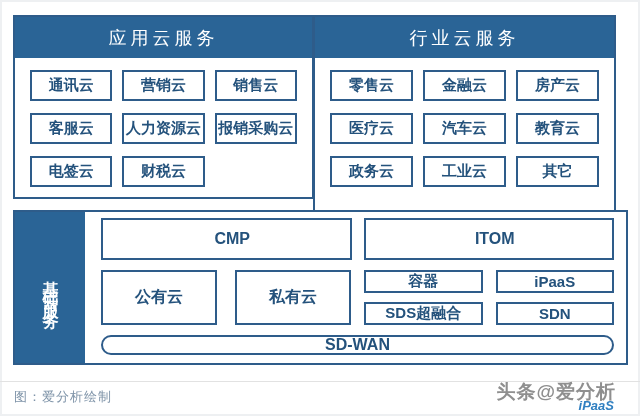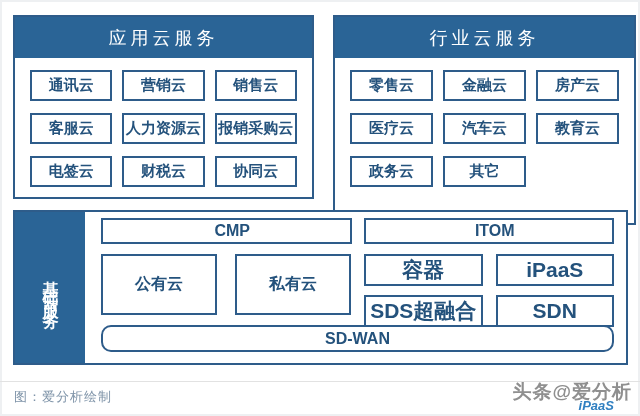"行业云服务" .panel-industry { left: 333px -> 313px }
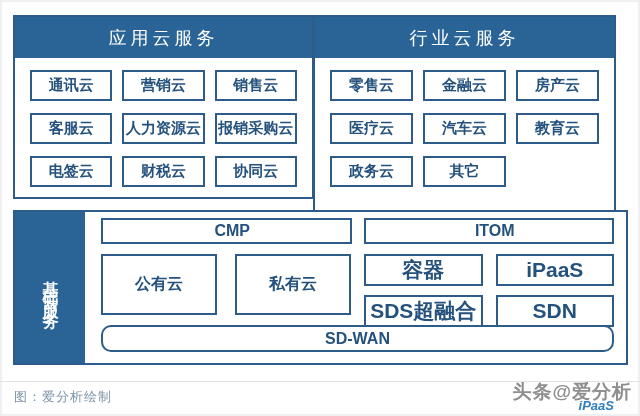"协同云" div.box { html: <div>协同云</div> -> none }
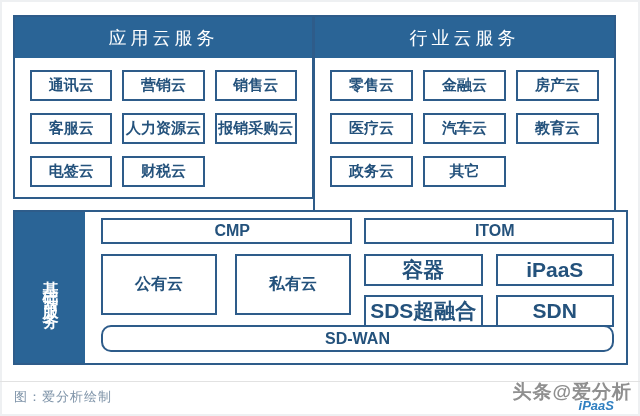"工业云" div.box { html: none -> <div>工业云</div> }
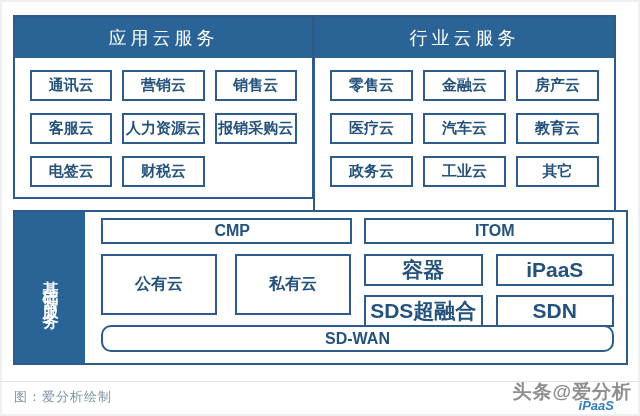"CMP" .b-row1 .box { height: 26px -> 42px }
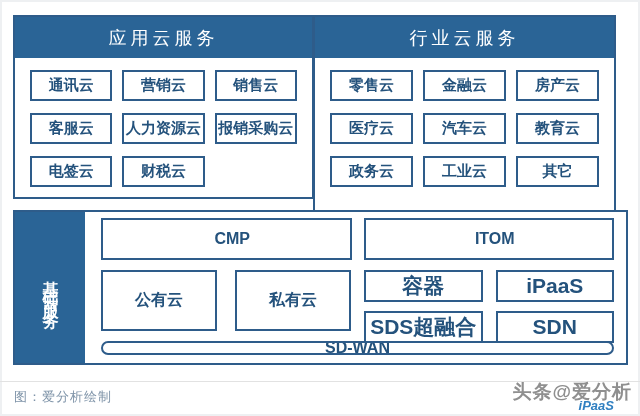"容器" .b-mid-right .box { font-size: 21px -> 15px }
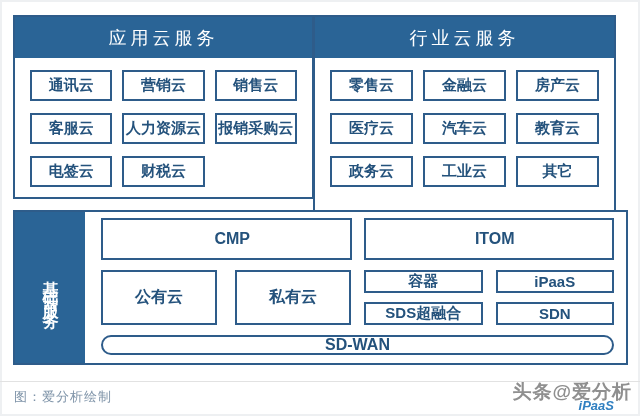"头条@爱分析" .watermark { right: 8px -> 24px }
